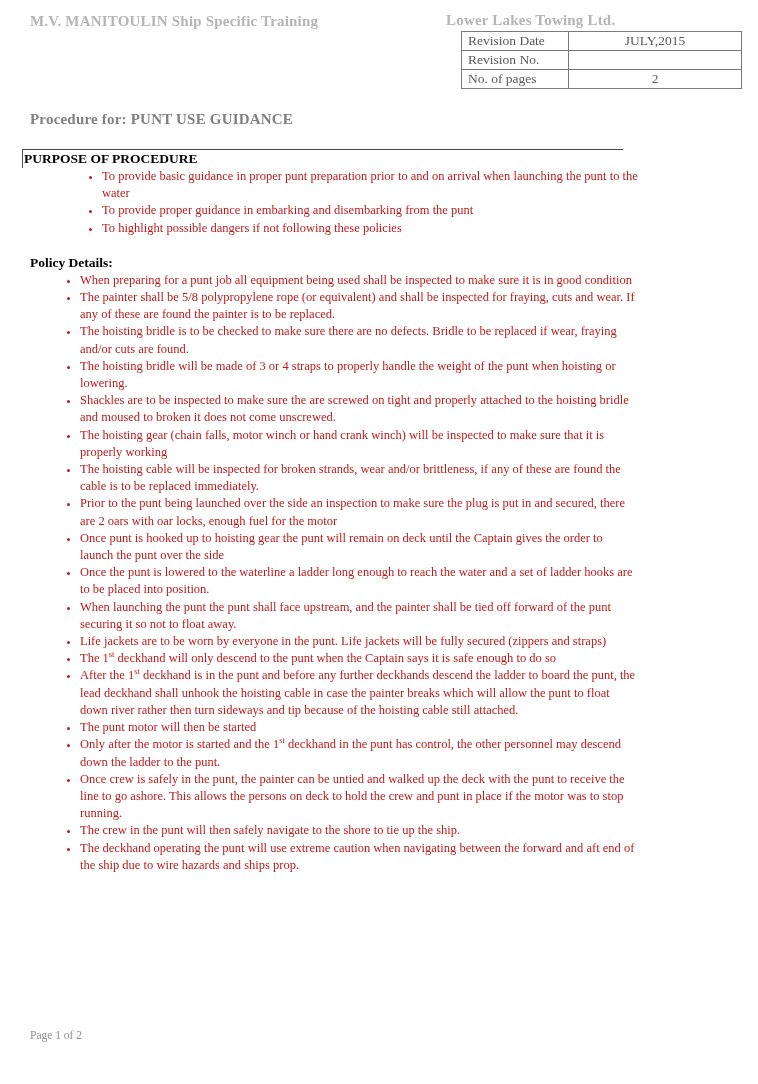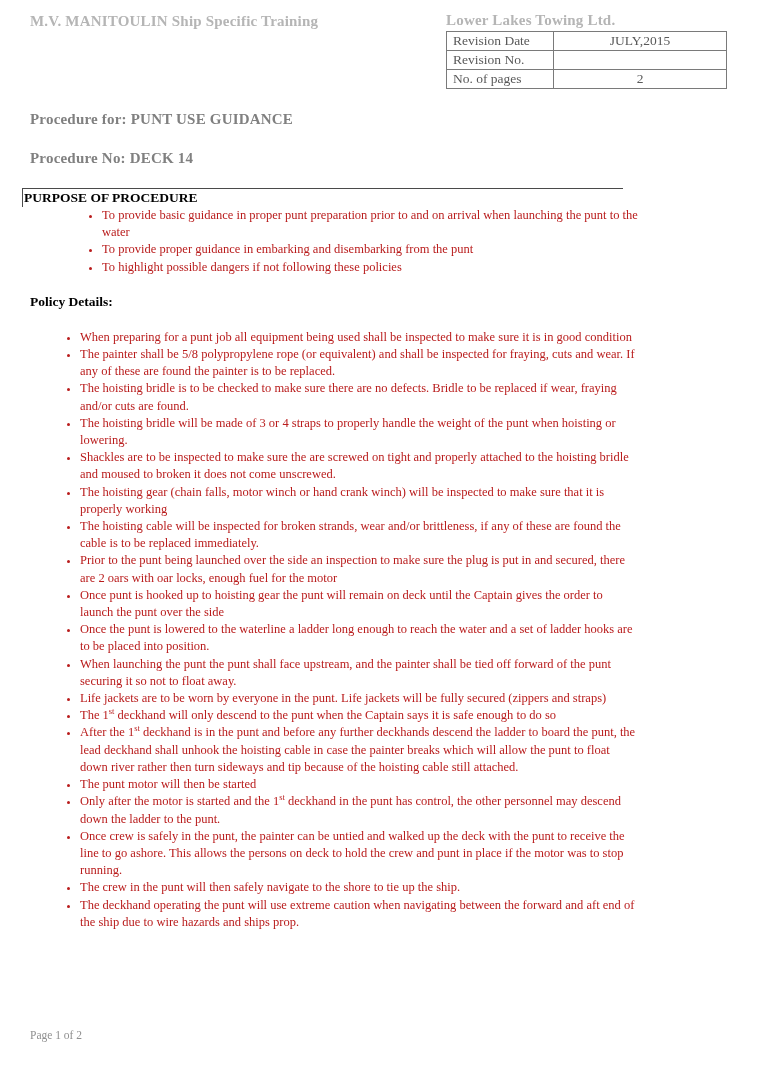"Revision Date" table.revision-table { margin-left: none -> 15px }
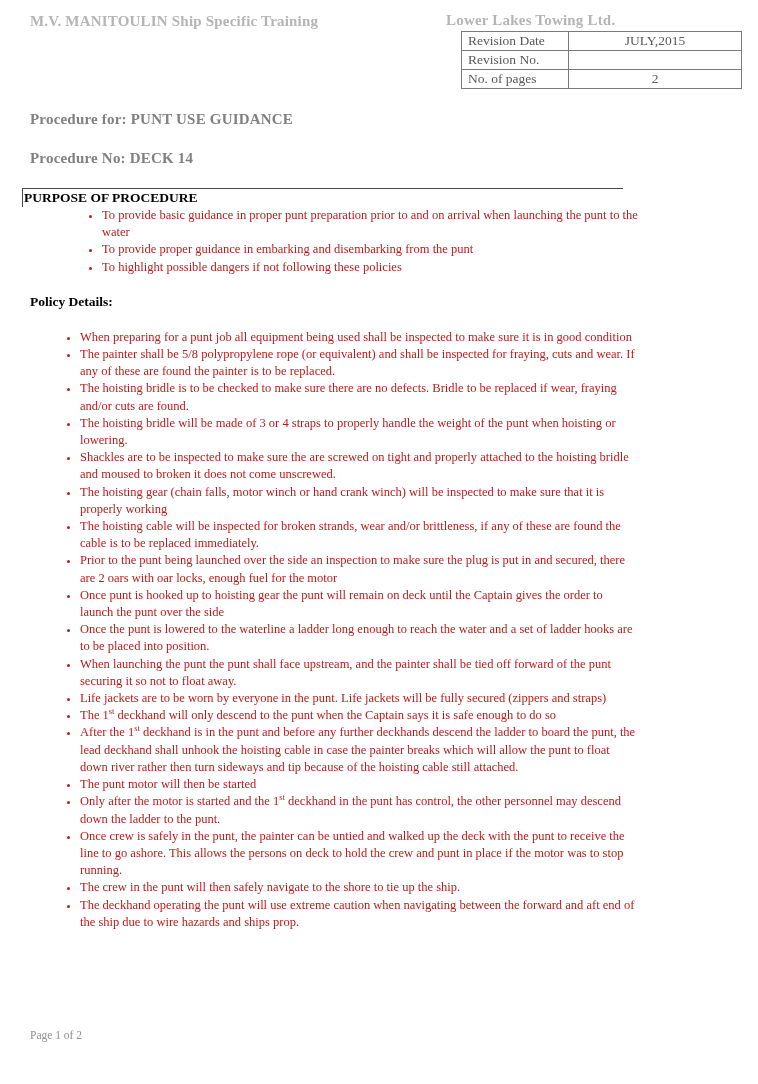"Procedure No: DECK 14" div.proc-line { html: <div>Procedure No: DECK 14</div> -> none }
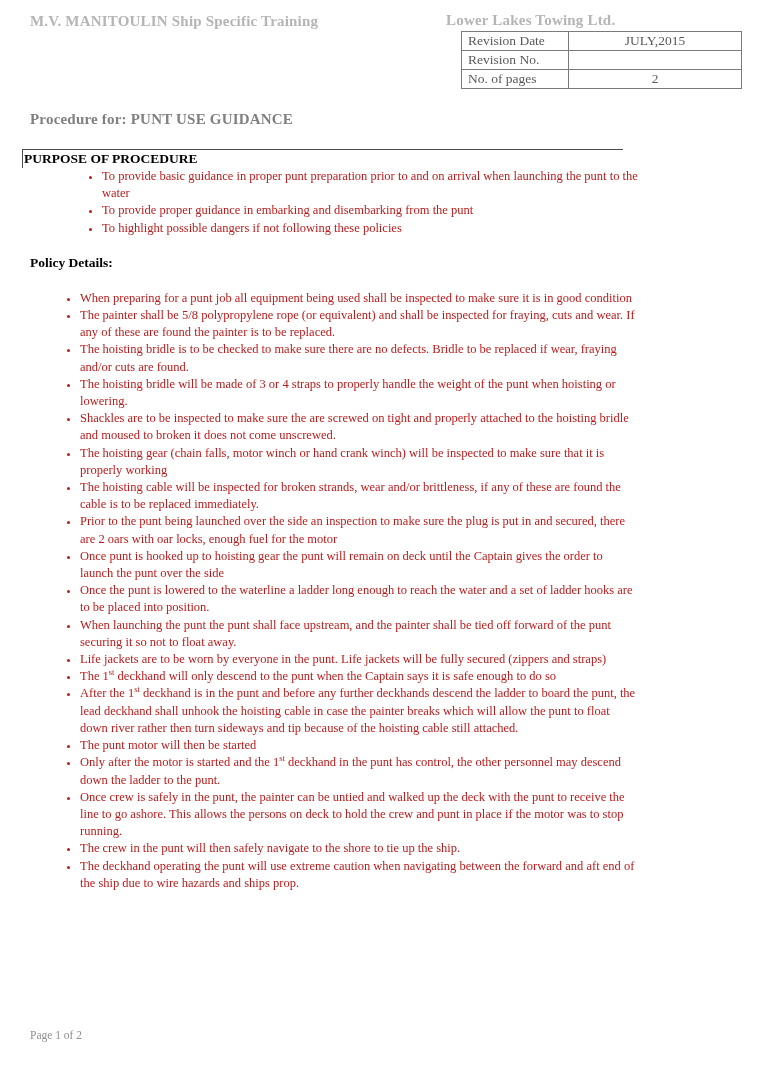"When preparing for a punt" ul.policy-list { margin-top: 18px -> none }
